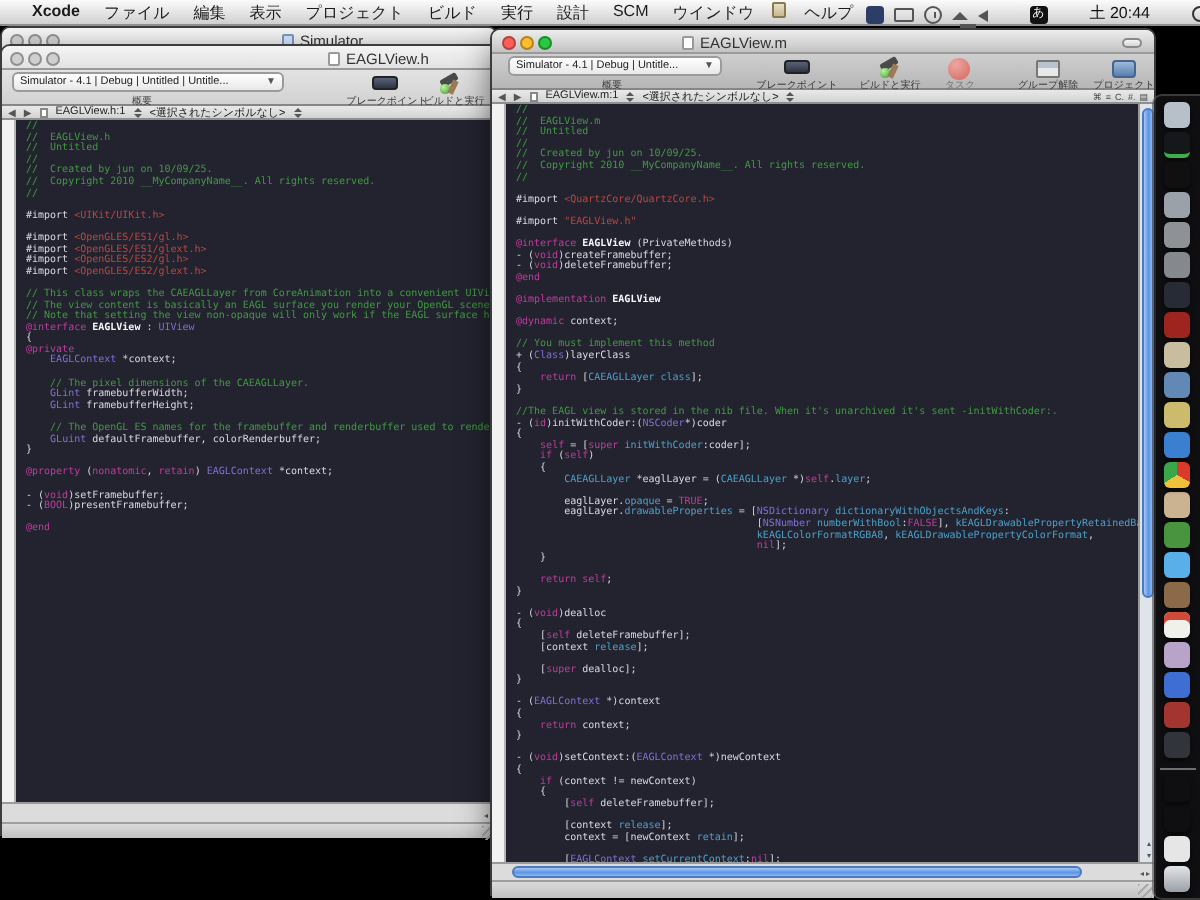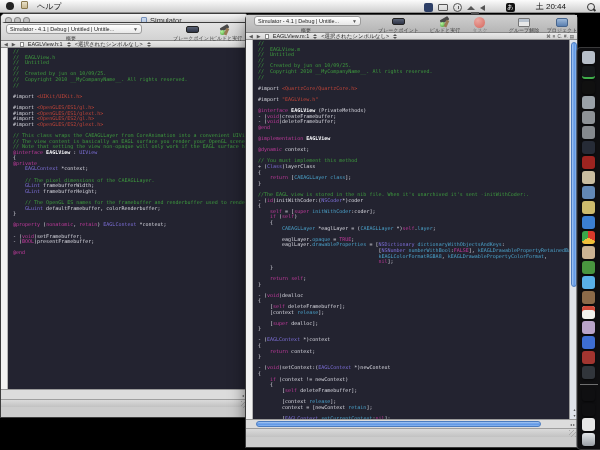"Xcode" span { html: none -> <span> <span>Xcode</span> <span>ファイル</span> <span>編集</span> <span>表示</span> <span>プロジェクト</span> <span>ビルド</span> <span>実行</span> <span>設計</span> <span>SCM</span> <span>ウインドウ</span> </span> }
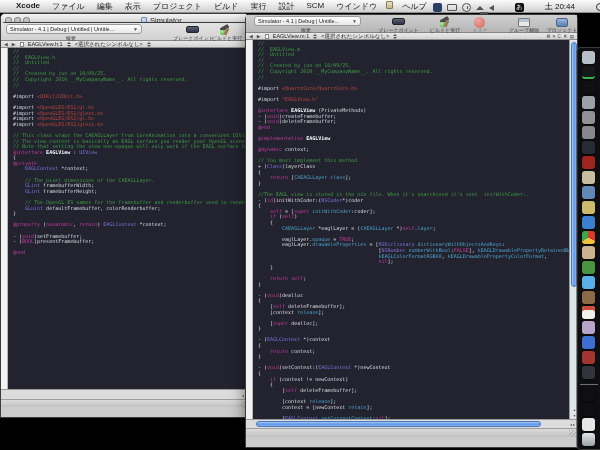"EAGLView.m" div.tbar { html: none -> <div> <span></span> <span></span> <span></span> <span> <span></span> <span>EAGLView.m</span> </span> <span></span> </div> }
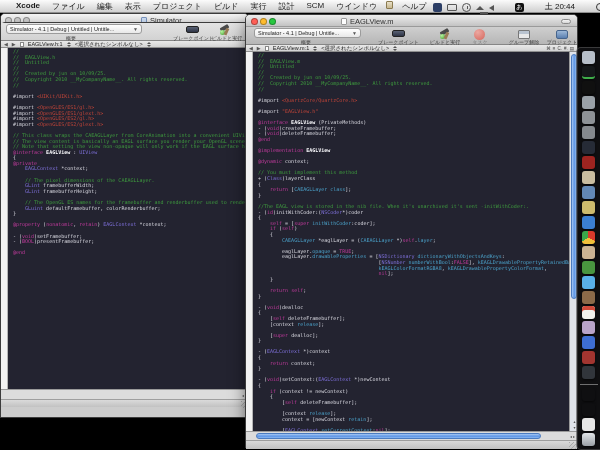"EAGLView.h" div.tbar { html: none -> <div> <span></span> <span></span> <span></span> <span> <span></span> <span>EAGLView.h</span> </span> </div> }
